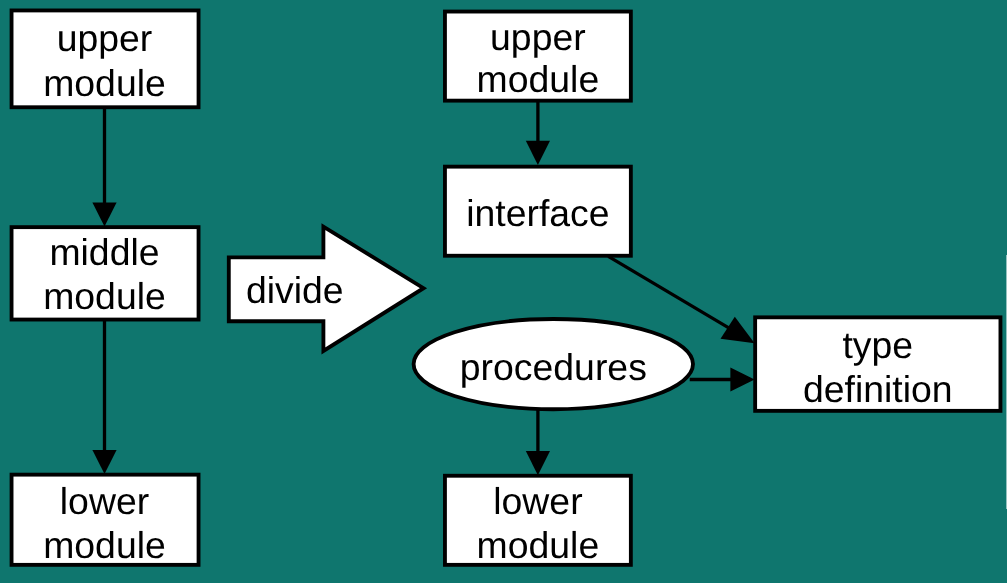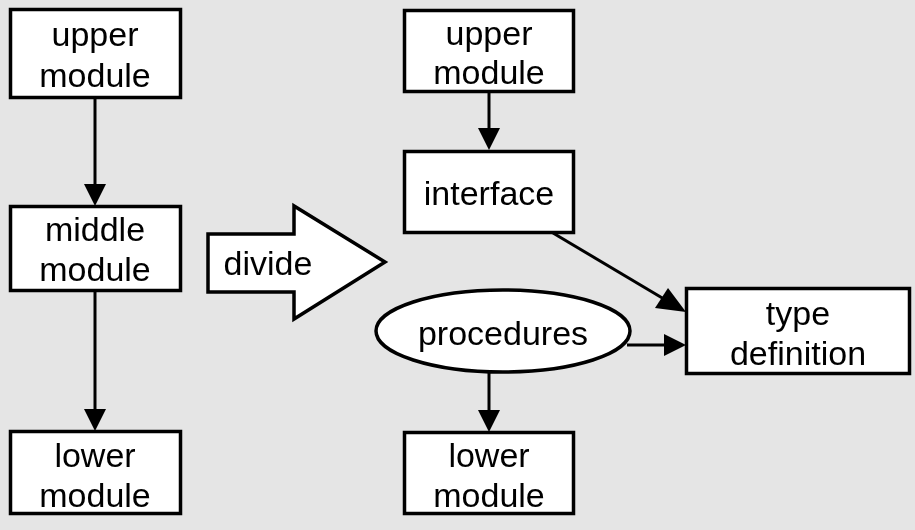"upper" #diagram-root { background: #e5e5e5 -> #0f766e }
